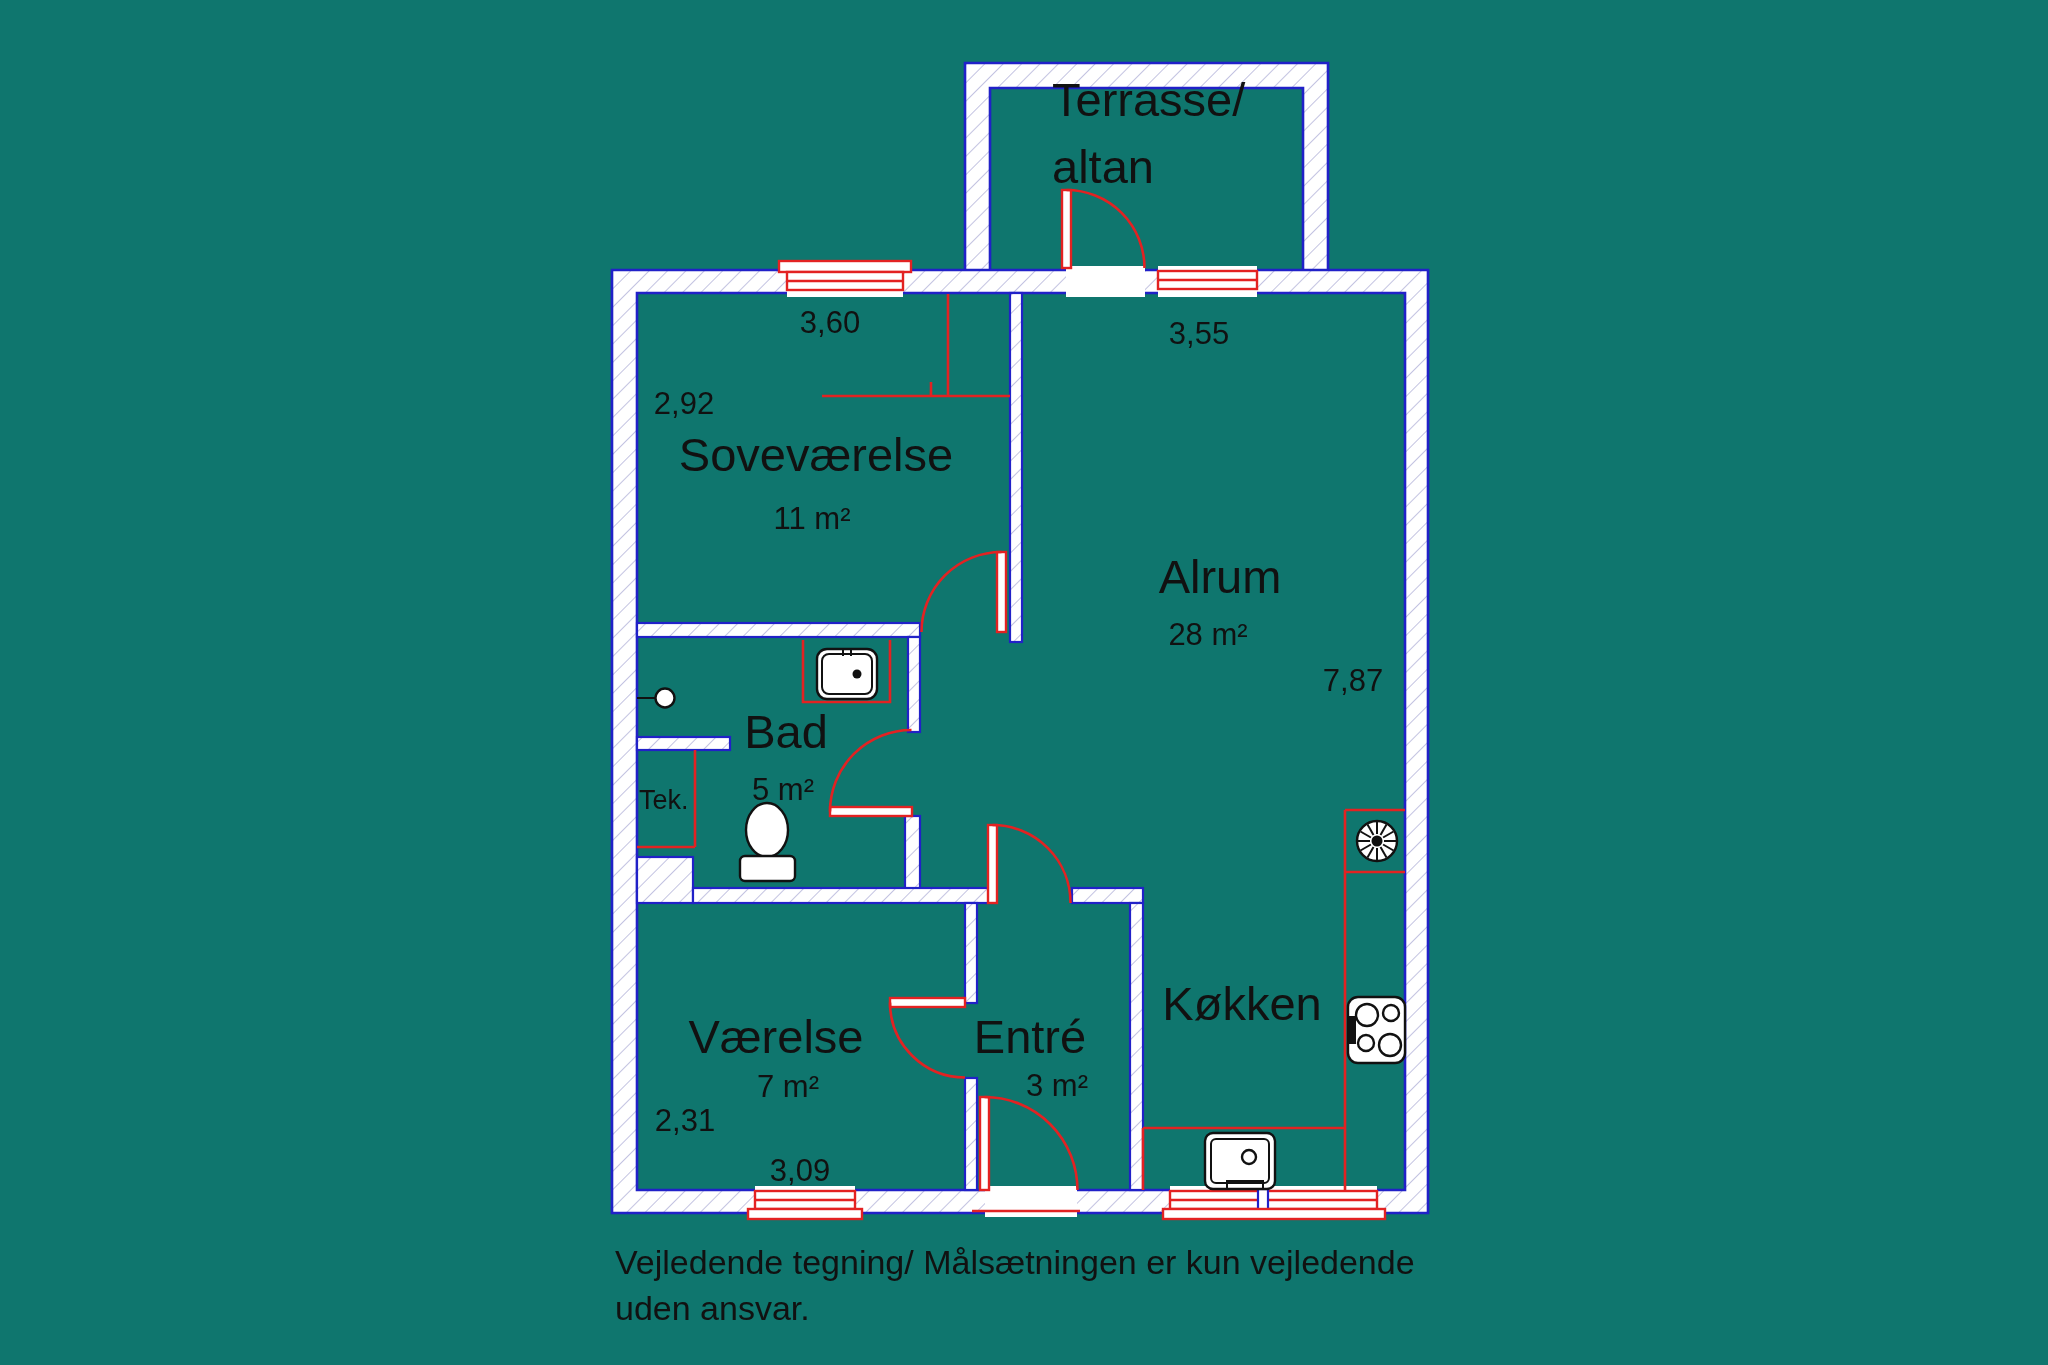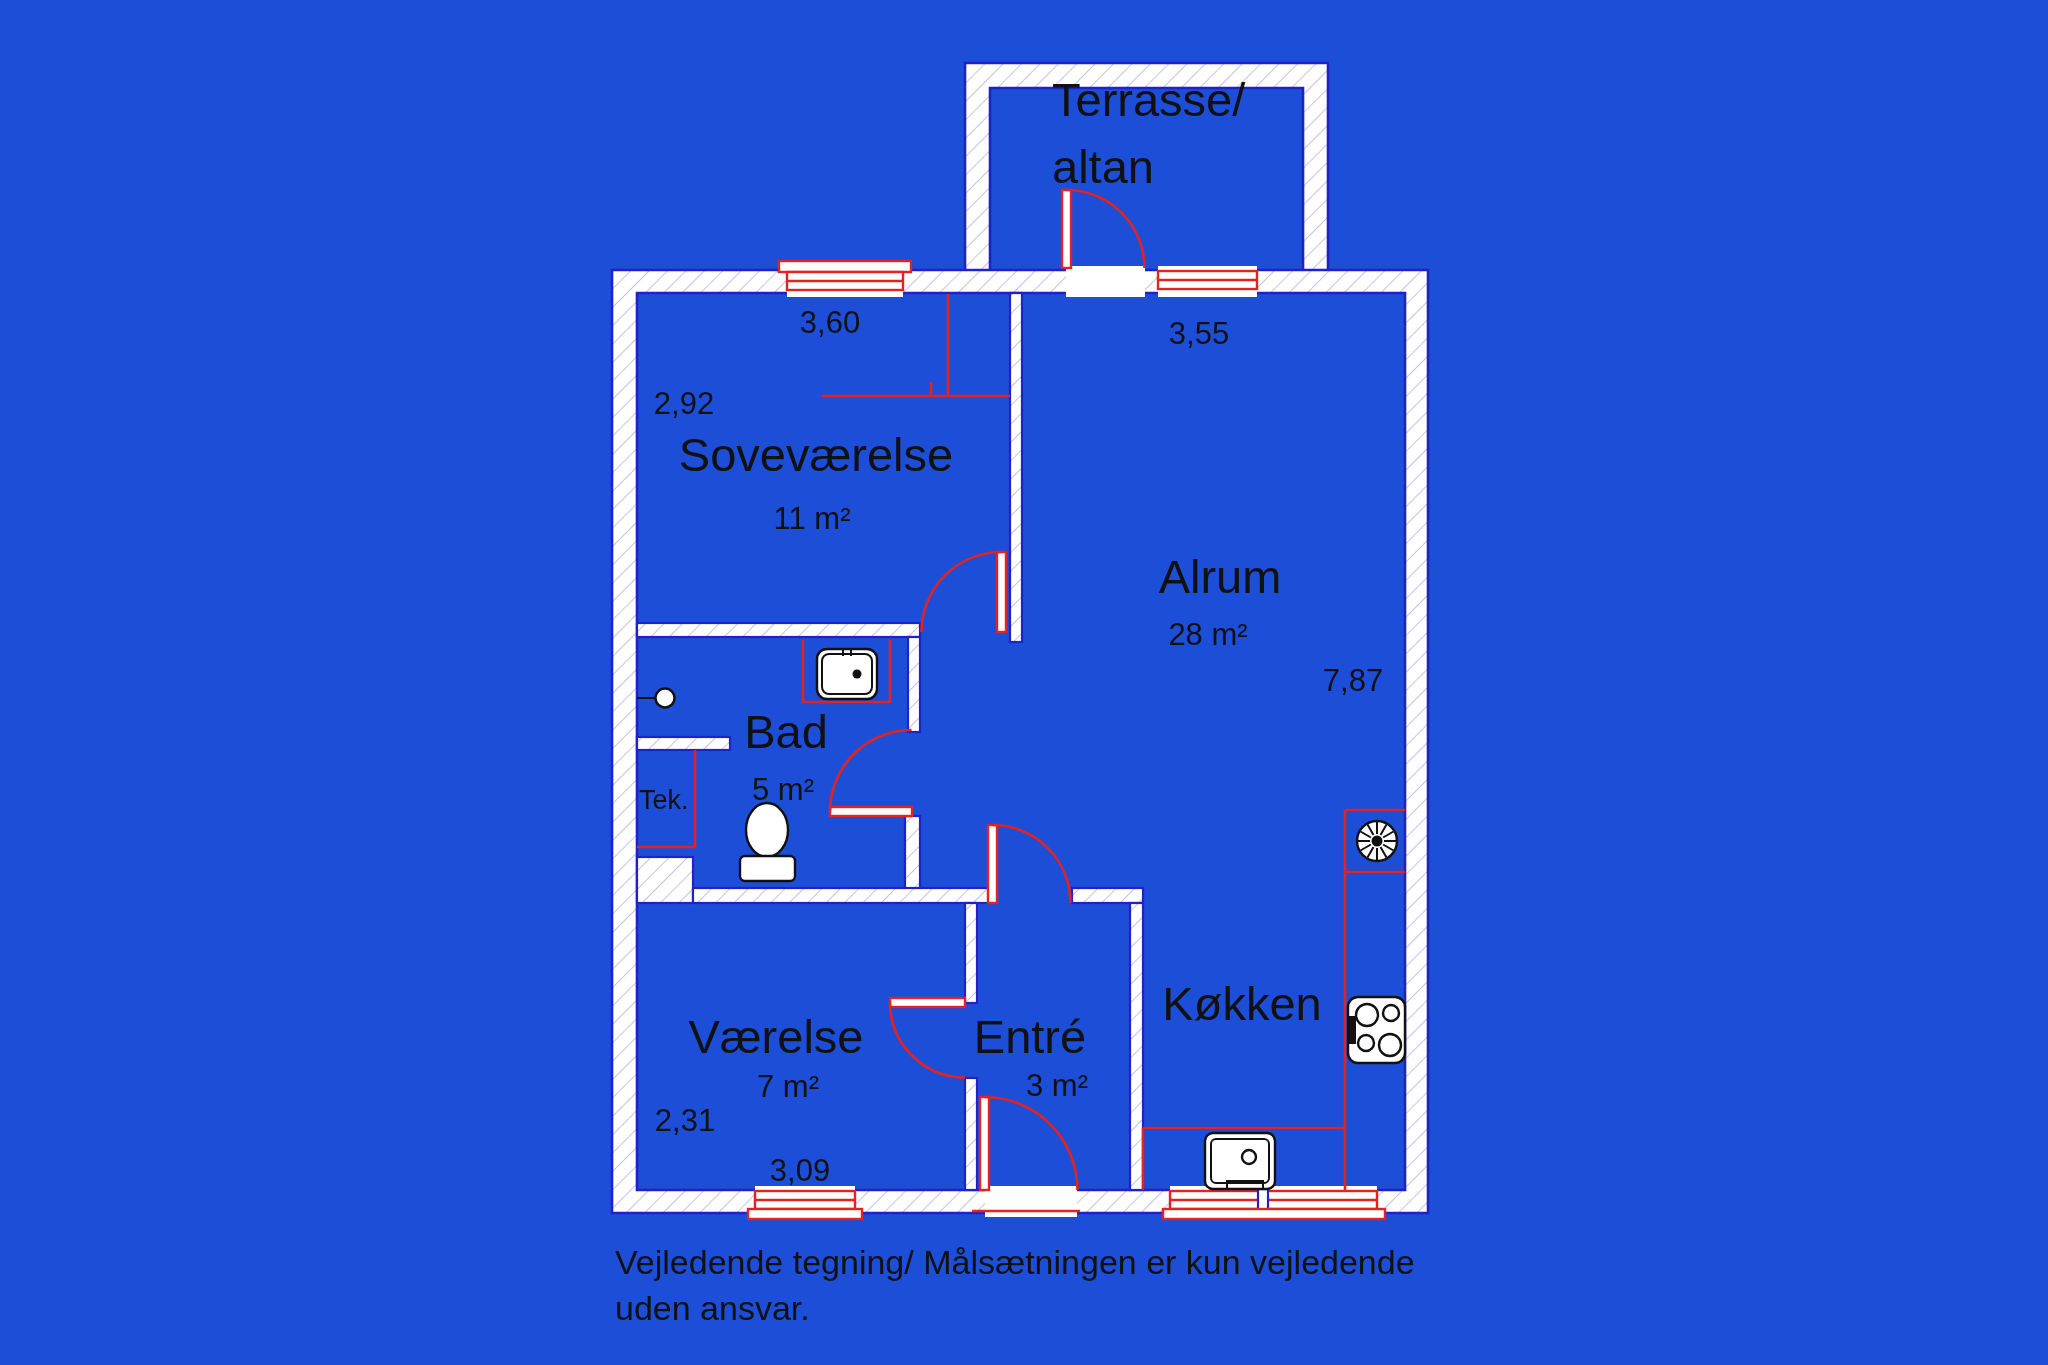"Terrasse/" #canvas { background: #1d4ed8 -> #0f766e }
